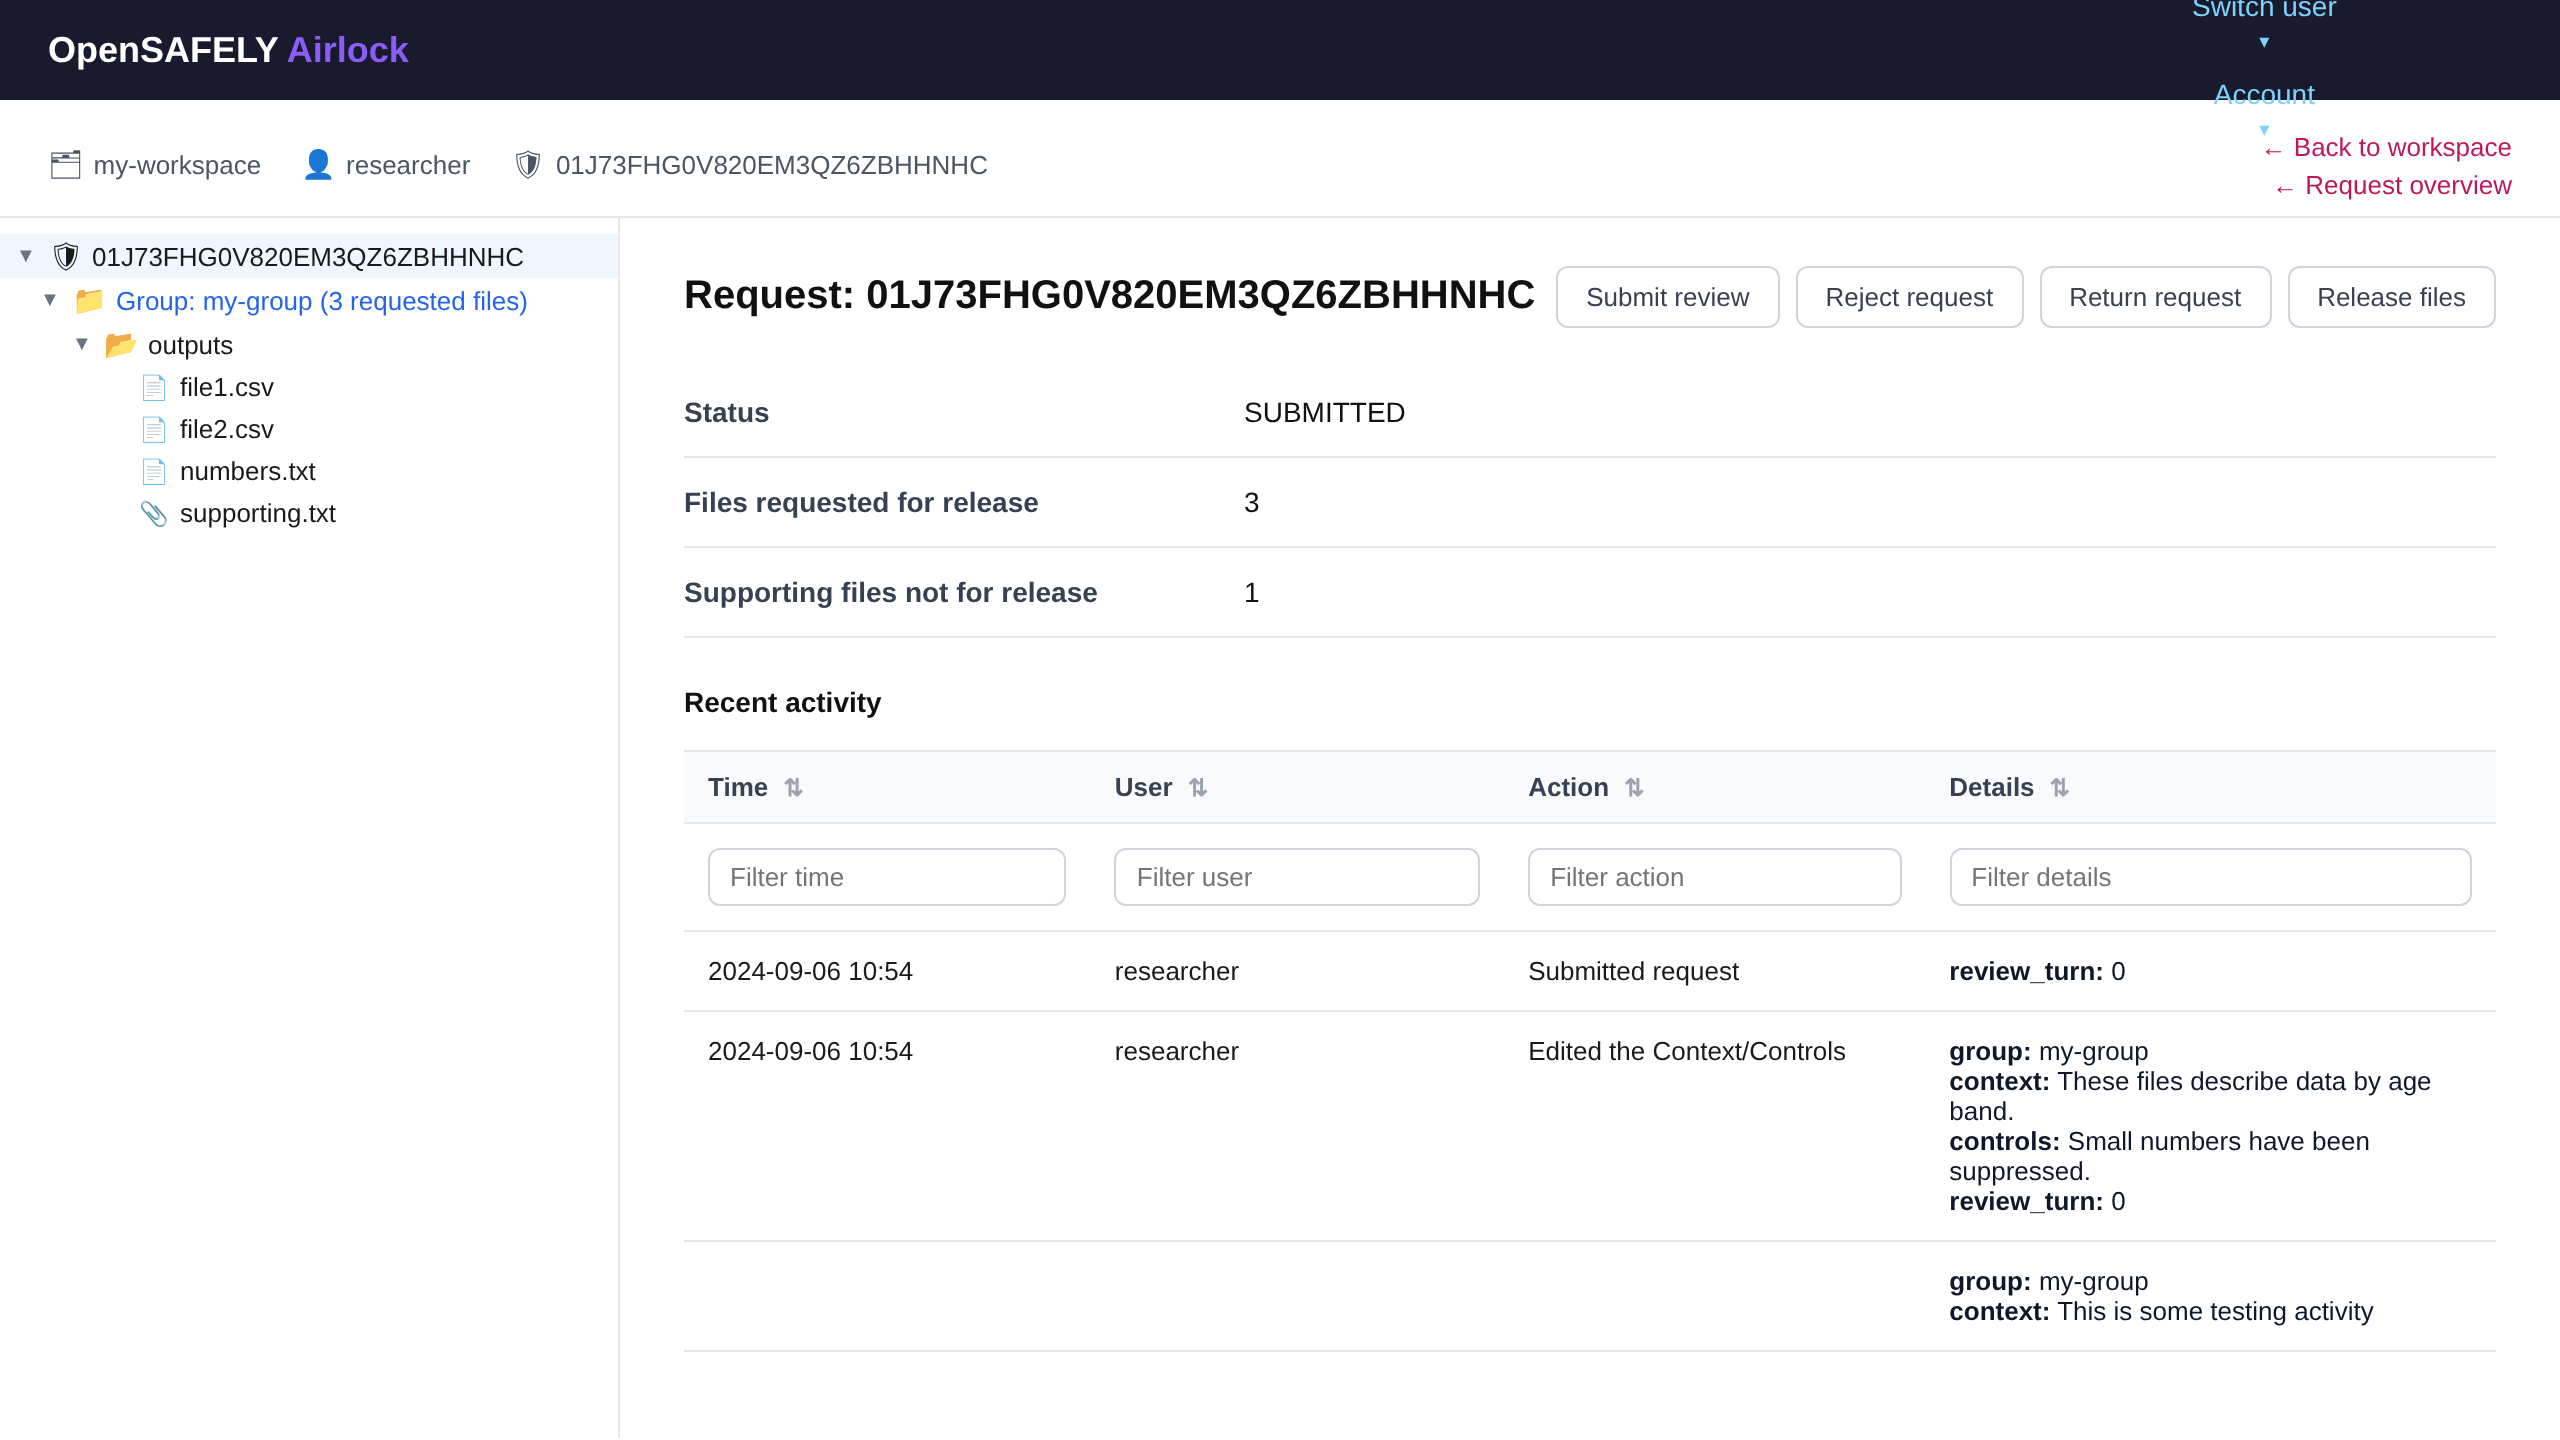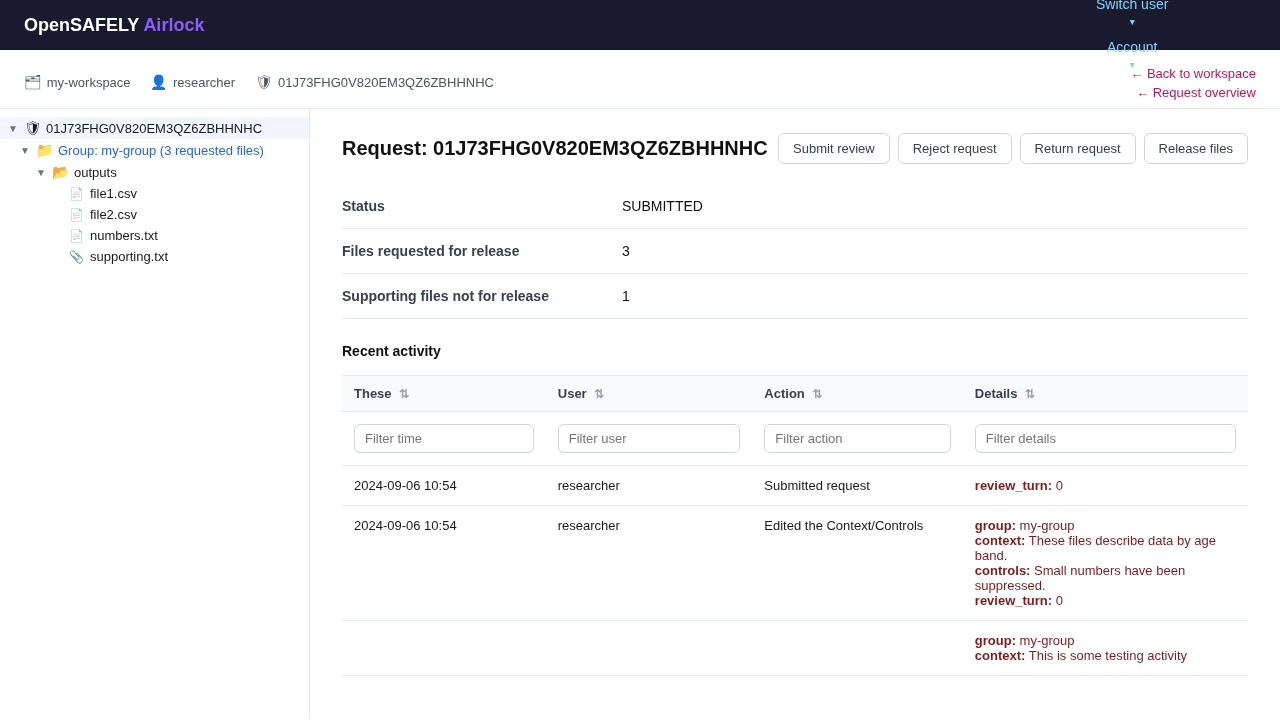"These" span { text: These -> Time }
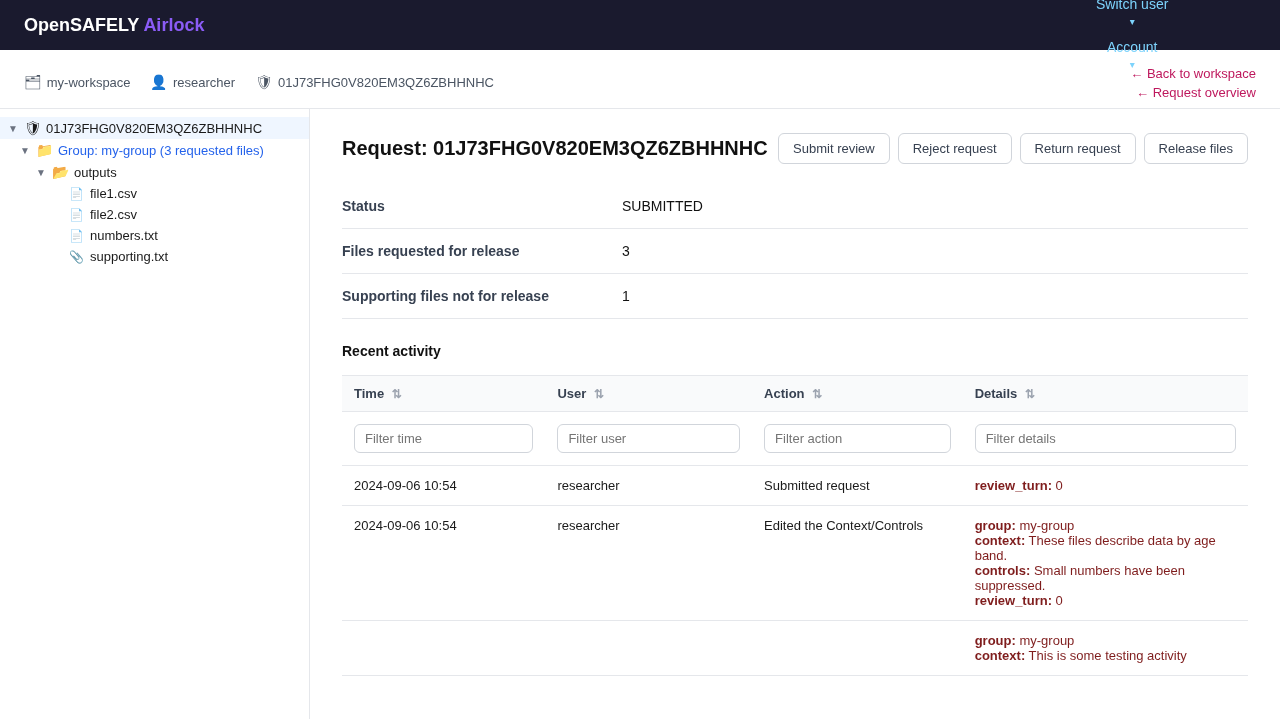"review_turn: 0" .detail-line { color: #7f1d1d -> #0f172a }
